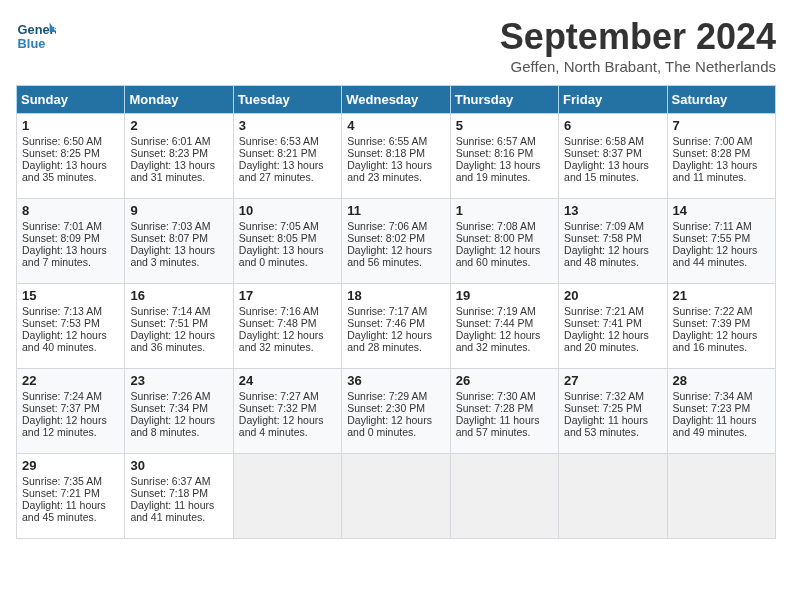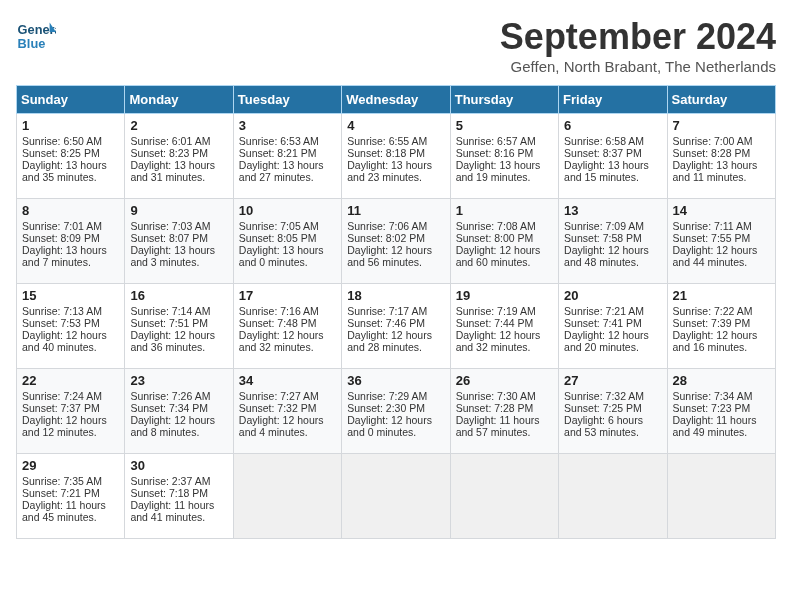"34" span.day-num { text: 34 -> 24 }
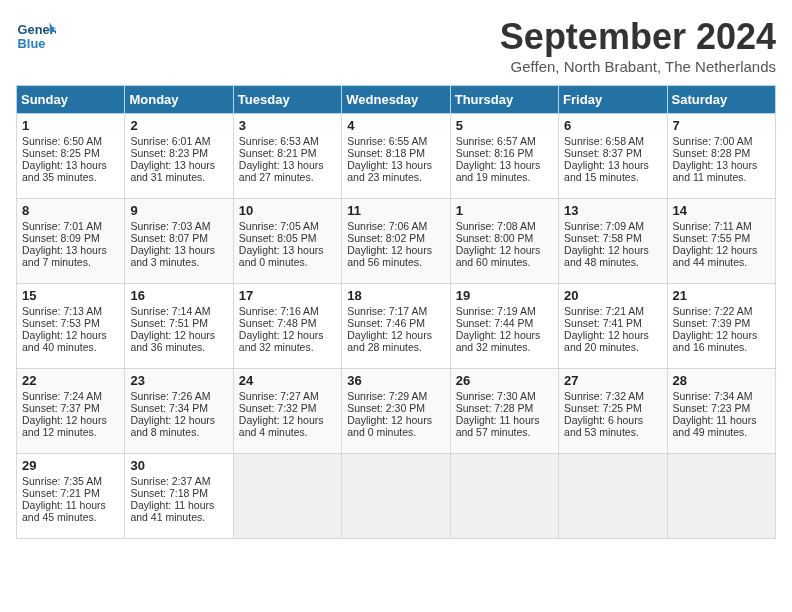"Daylight: 6 hours and 53" div { text: 6 -> 11 }
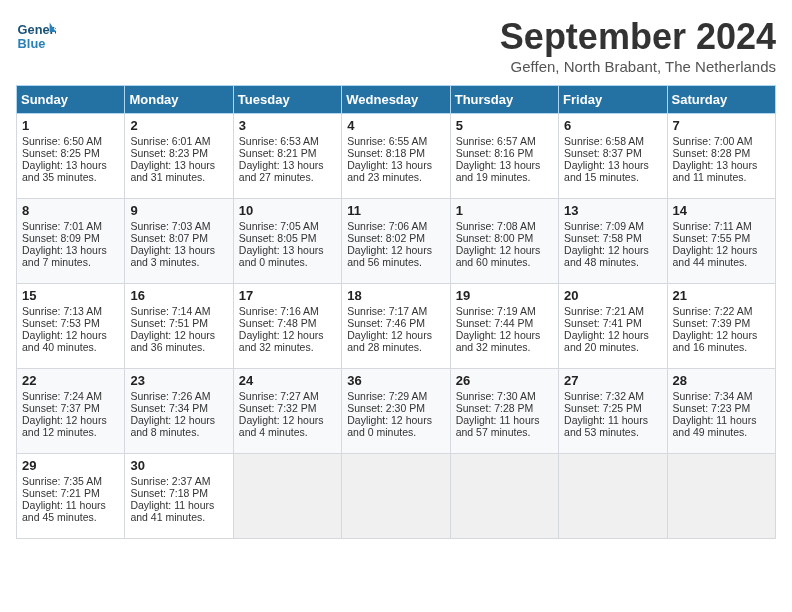"Sunrise: 2:37 AM" div { text: 2:37 -> 6:37 }
